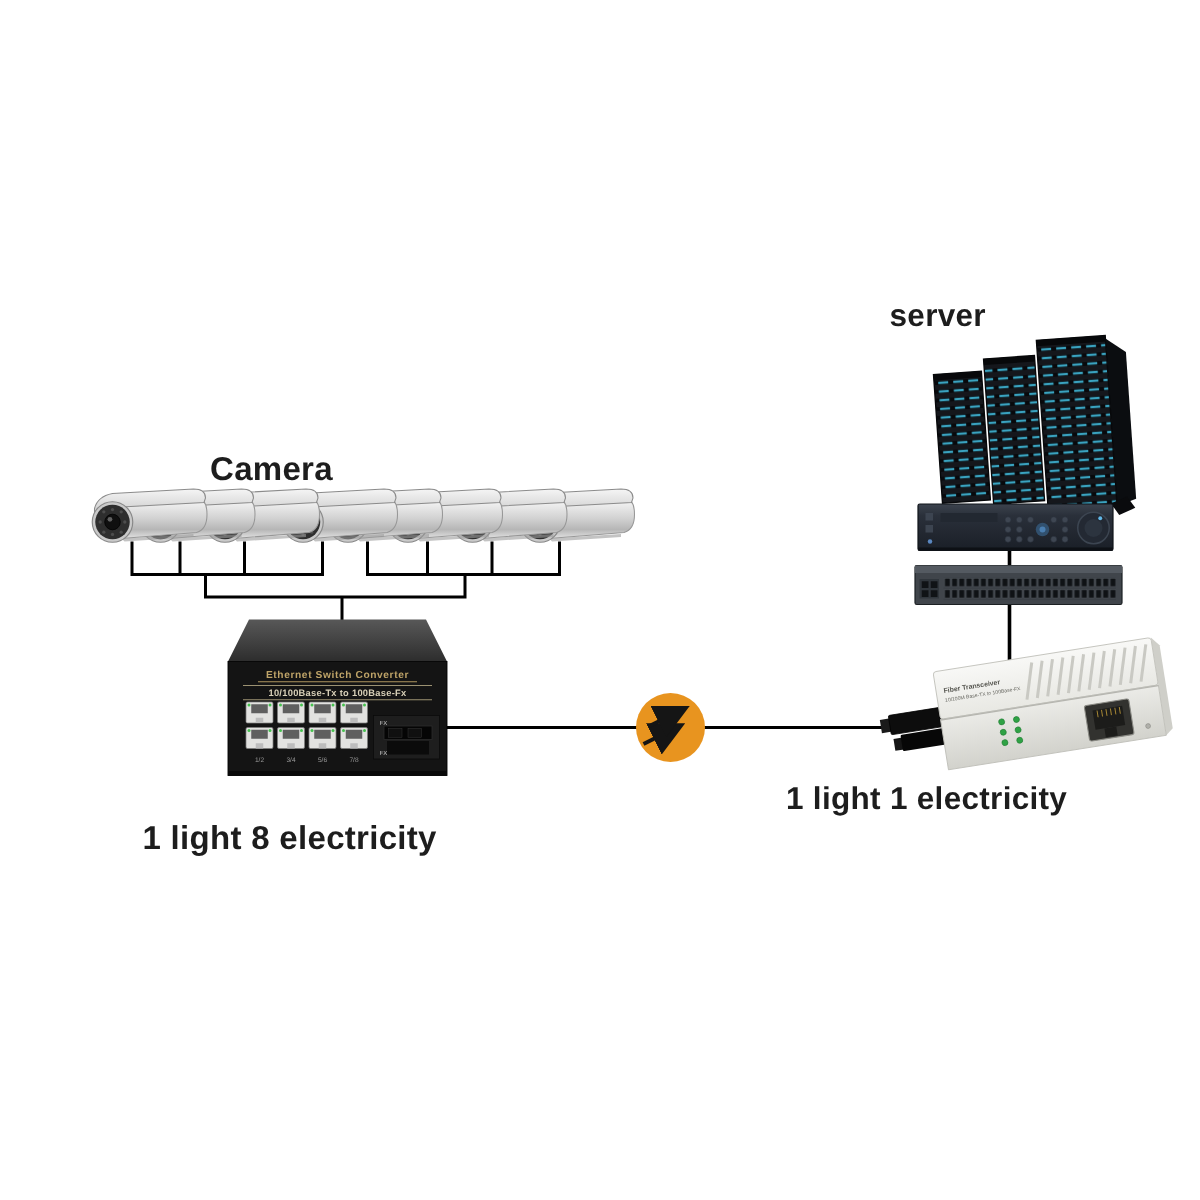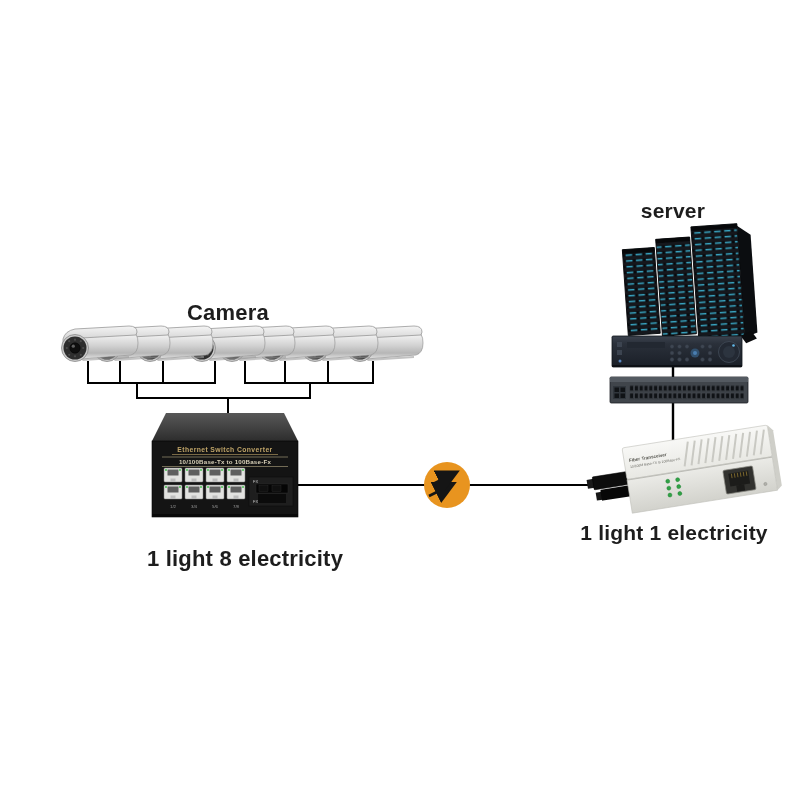"server" .lbl { text-align: center -> none }
